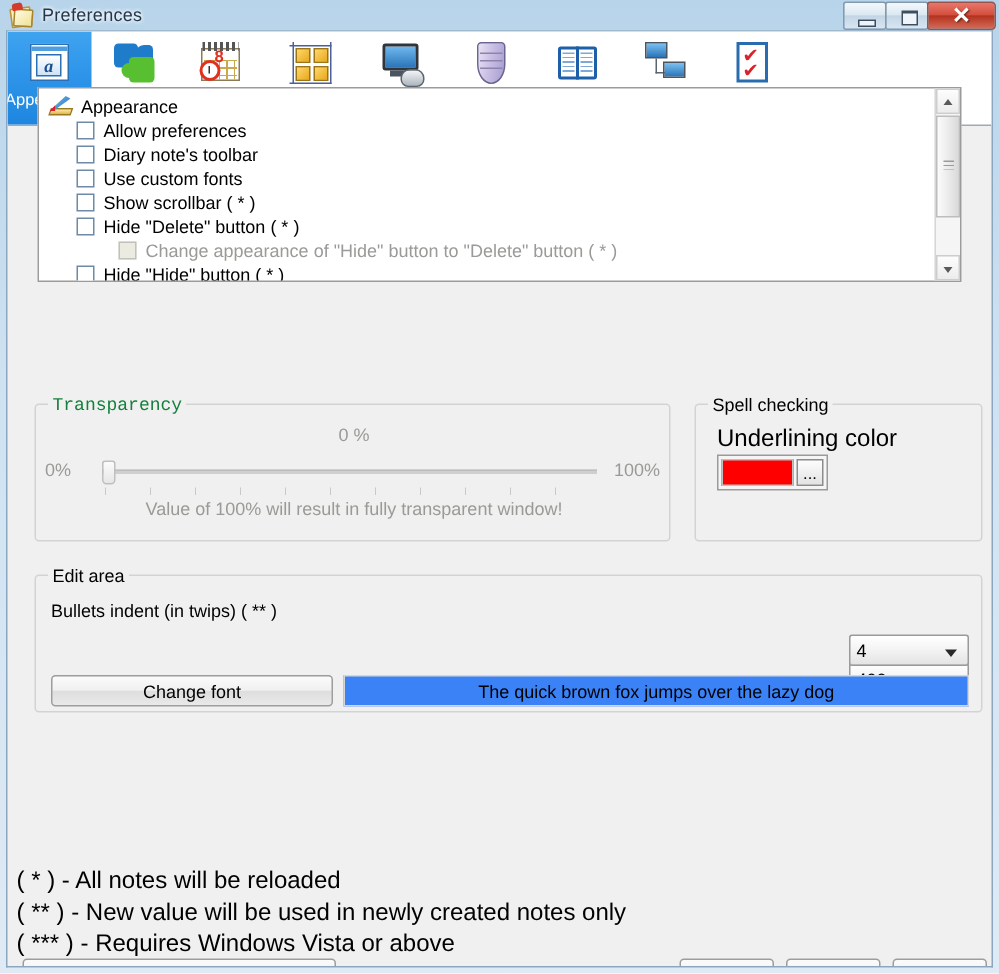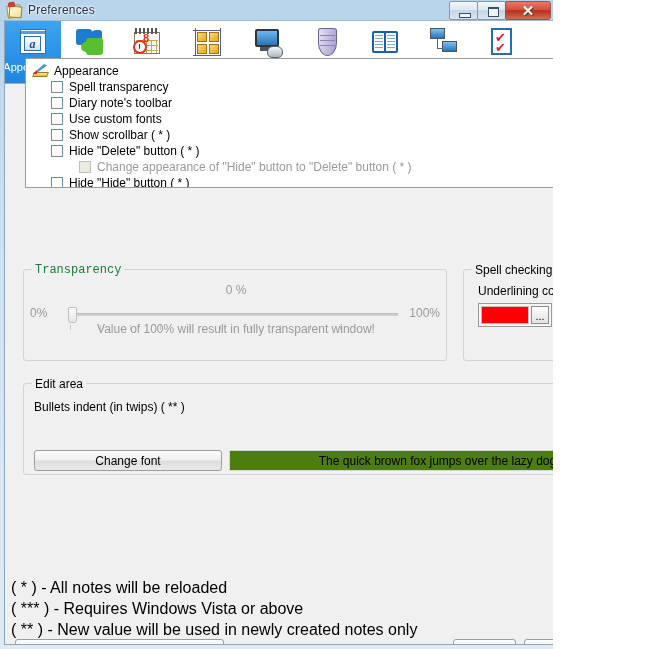"Preferences" .window { width: 553px -> 666px }
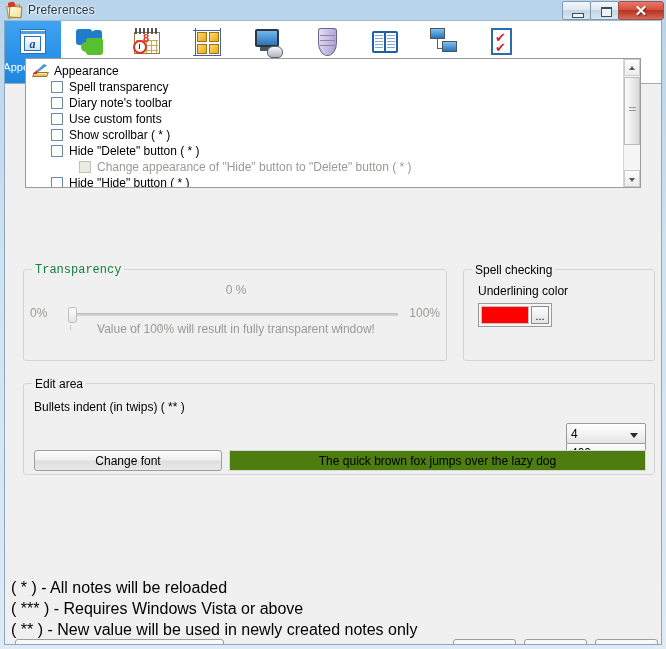"Spell transparency" span { text: Spell transparency -> Allow preferences }
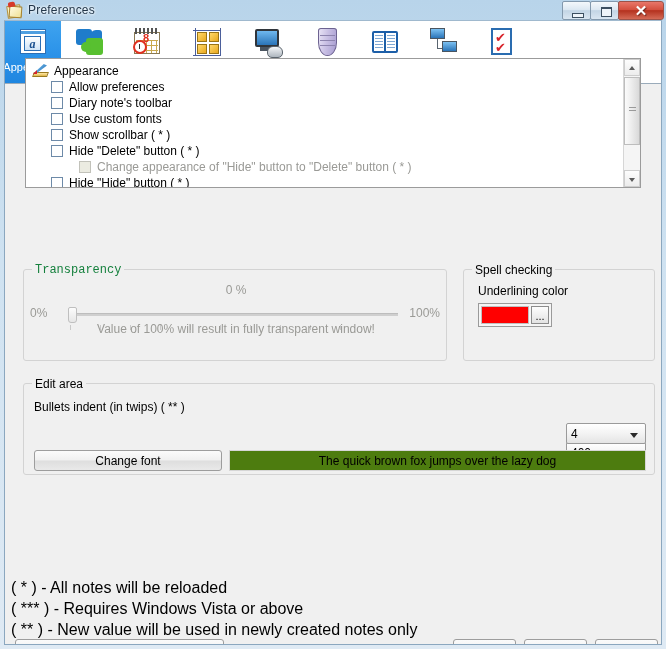"Underlining color" .sp-label { font-size: 12px -> 16px }
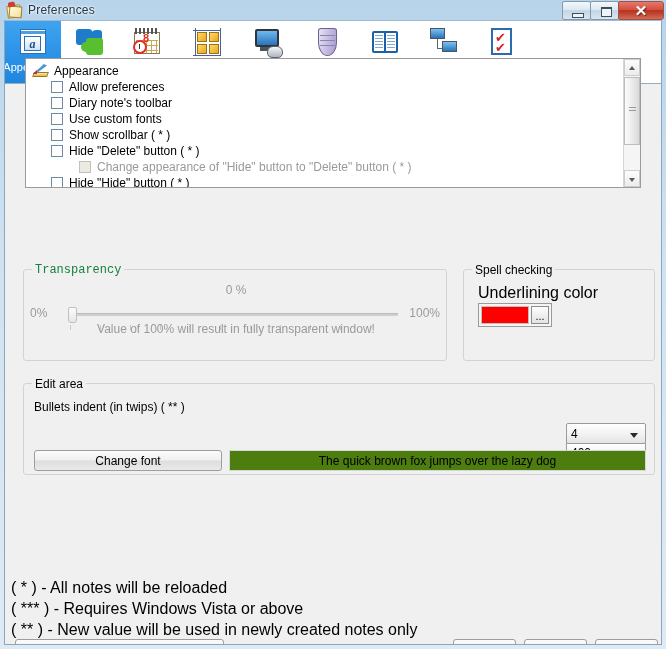"Value of 100% will result" .tr-note { top: 52px -> 62px }
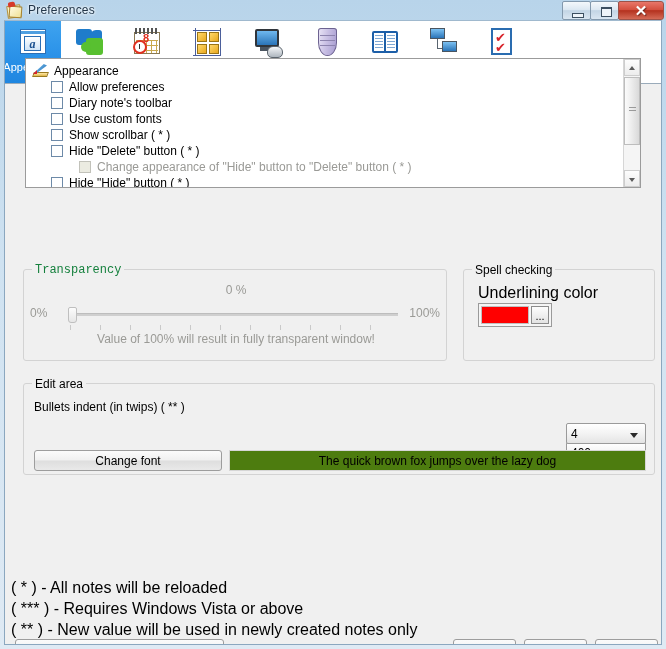"The quick brown fox jumps" .font-sample { background: #4d7c0f -> #3b82f6 }
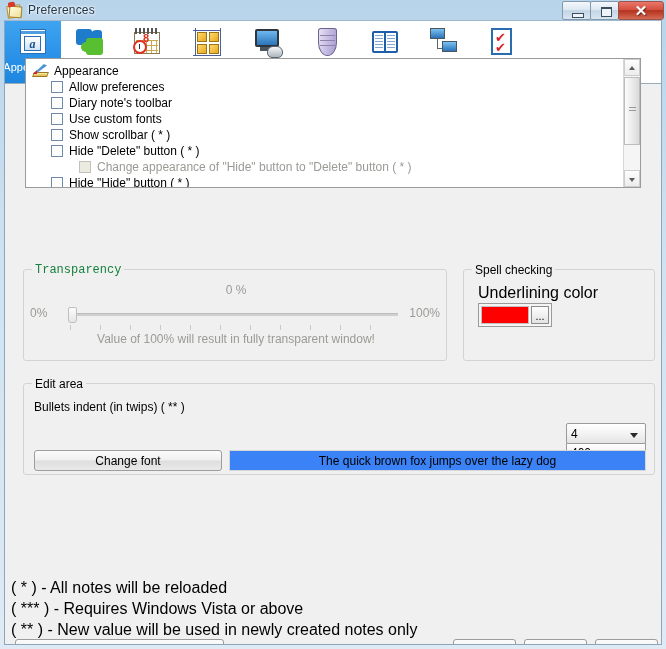"( *** ) - Requires" div.footnote { order: before "( ** ) - New" -> after "( ** ) - New" }
